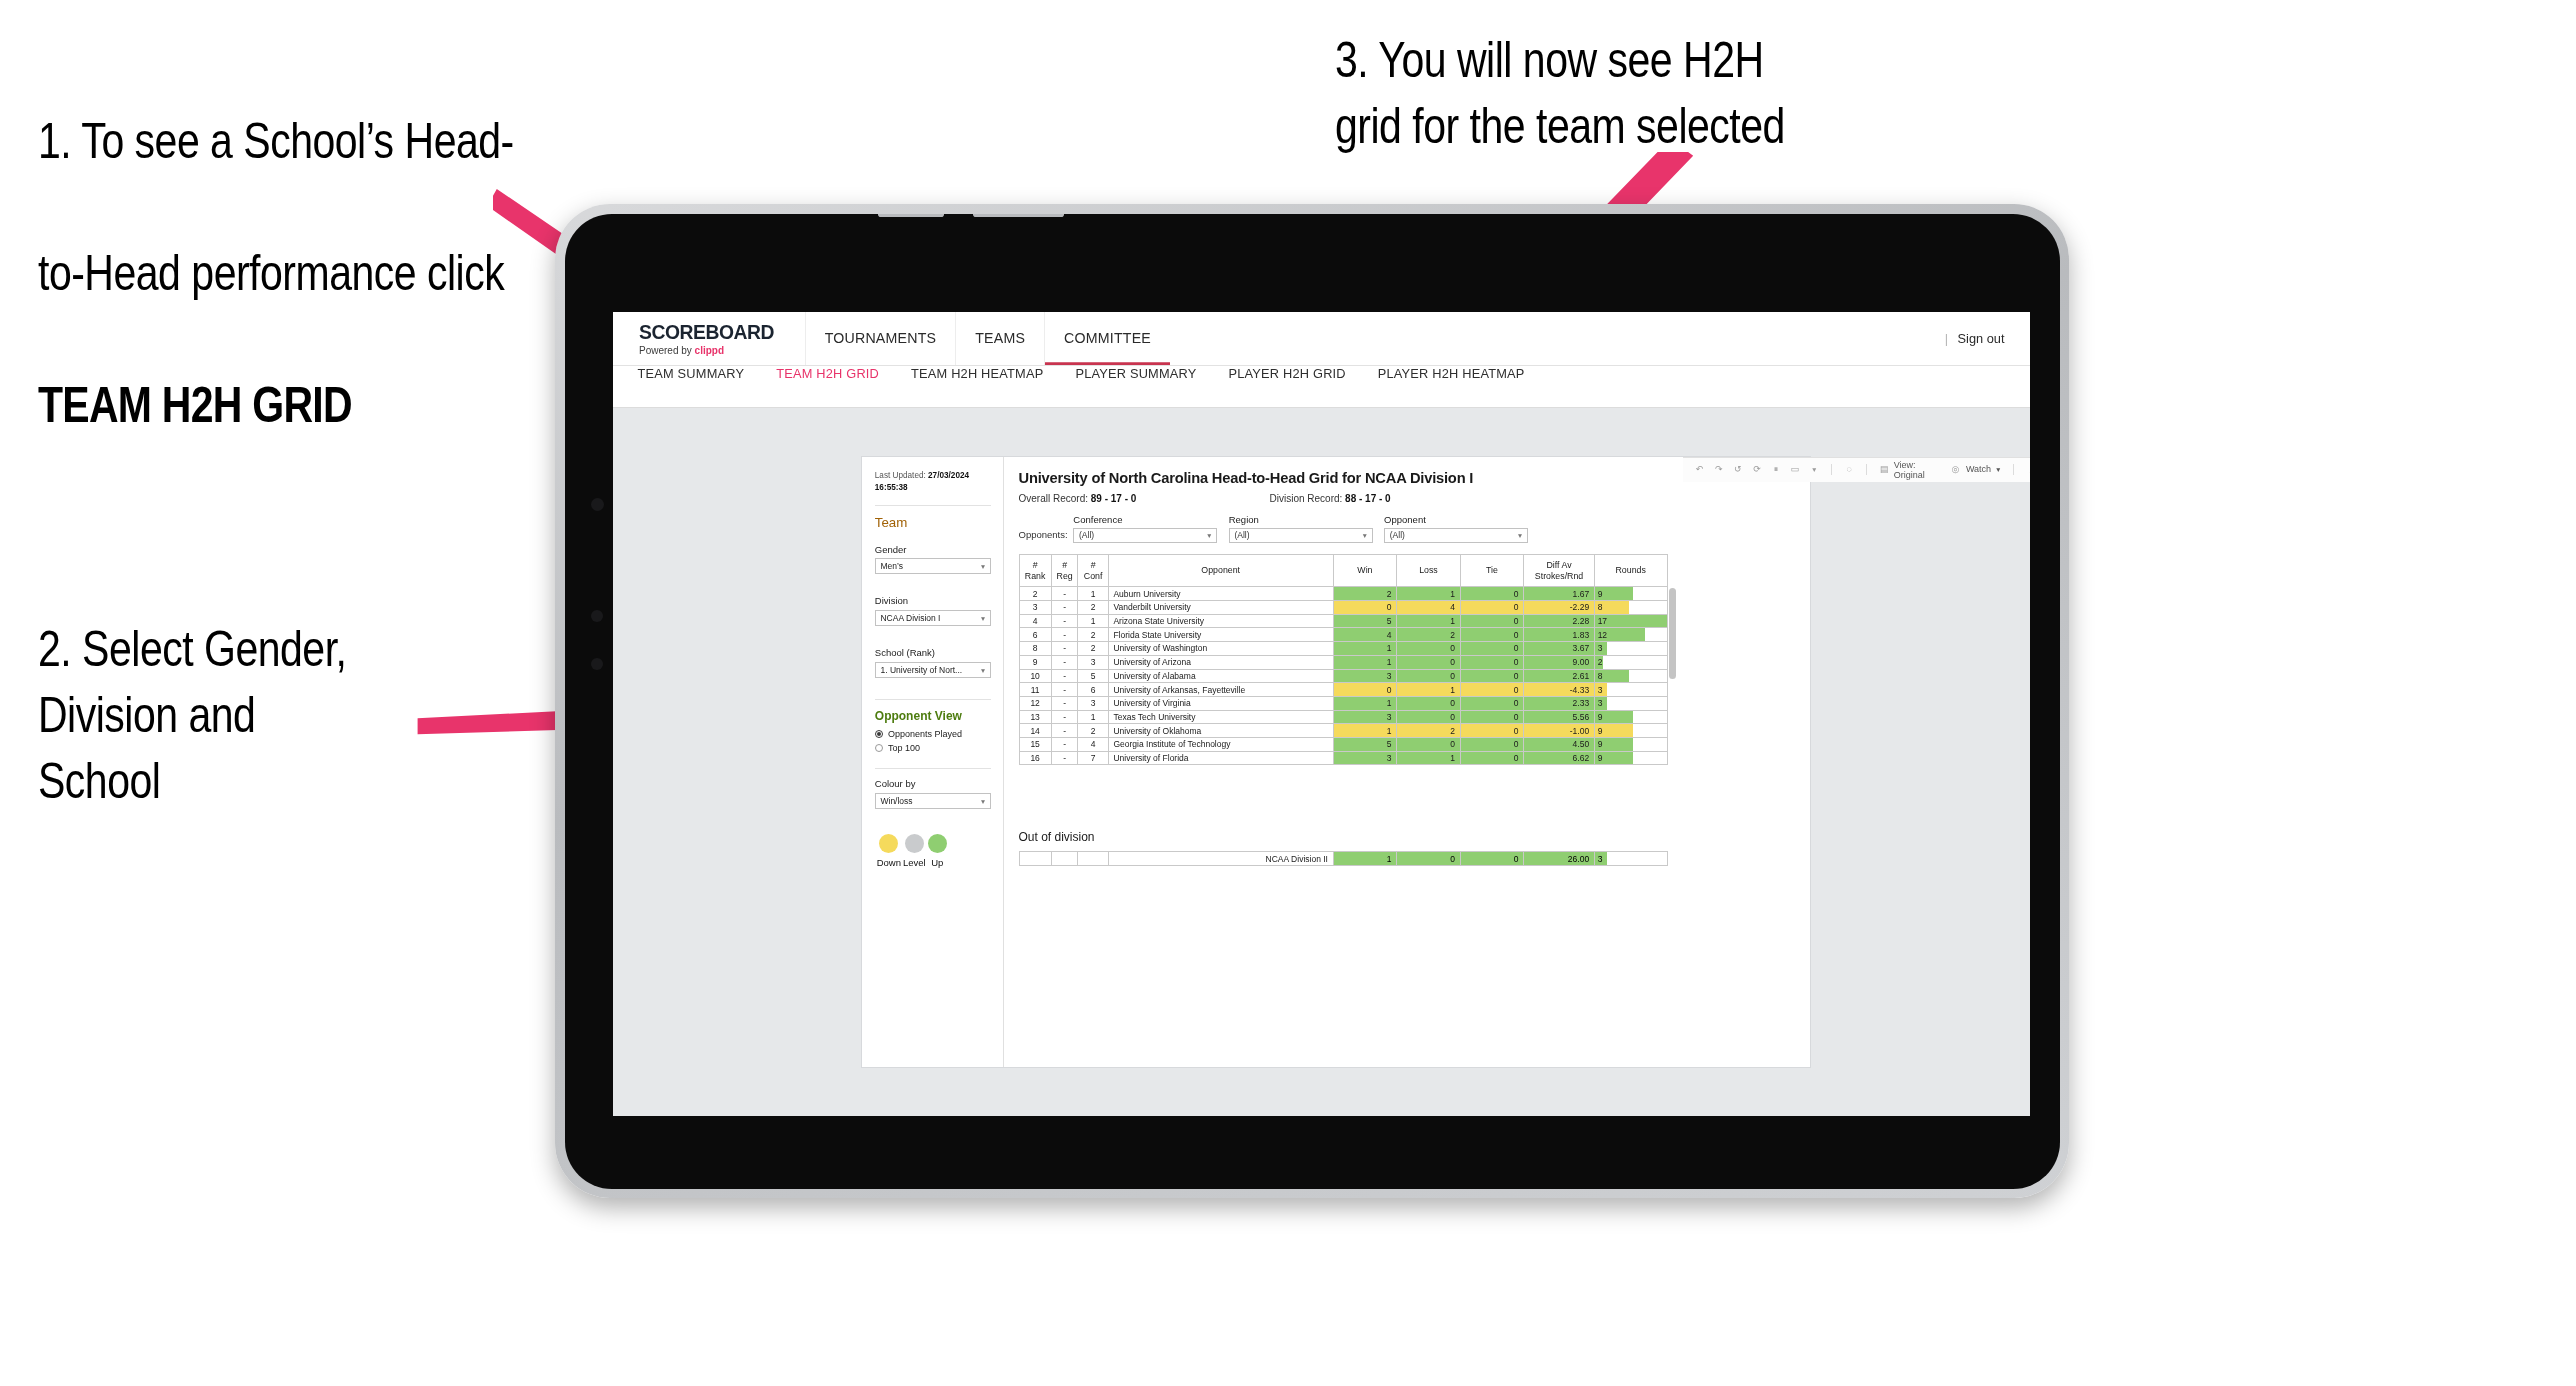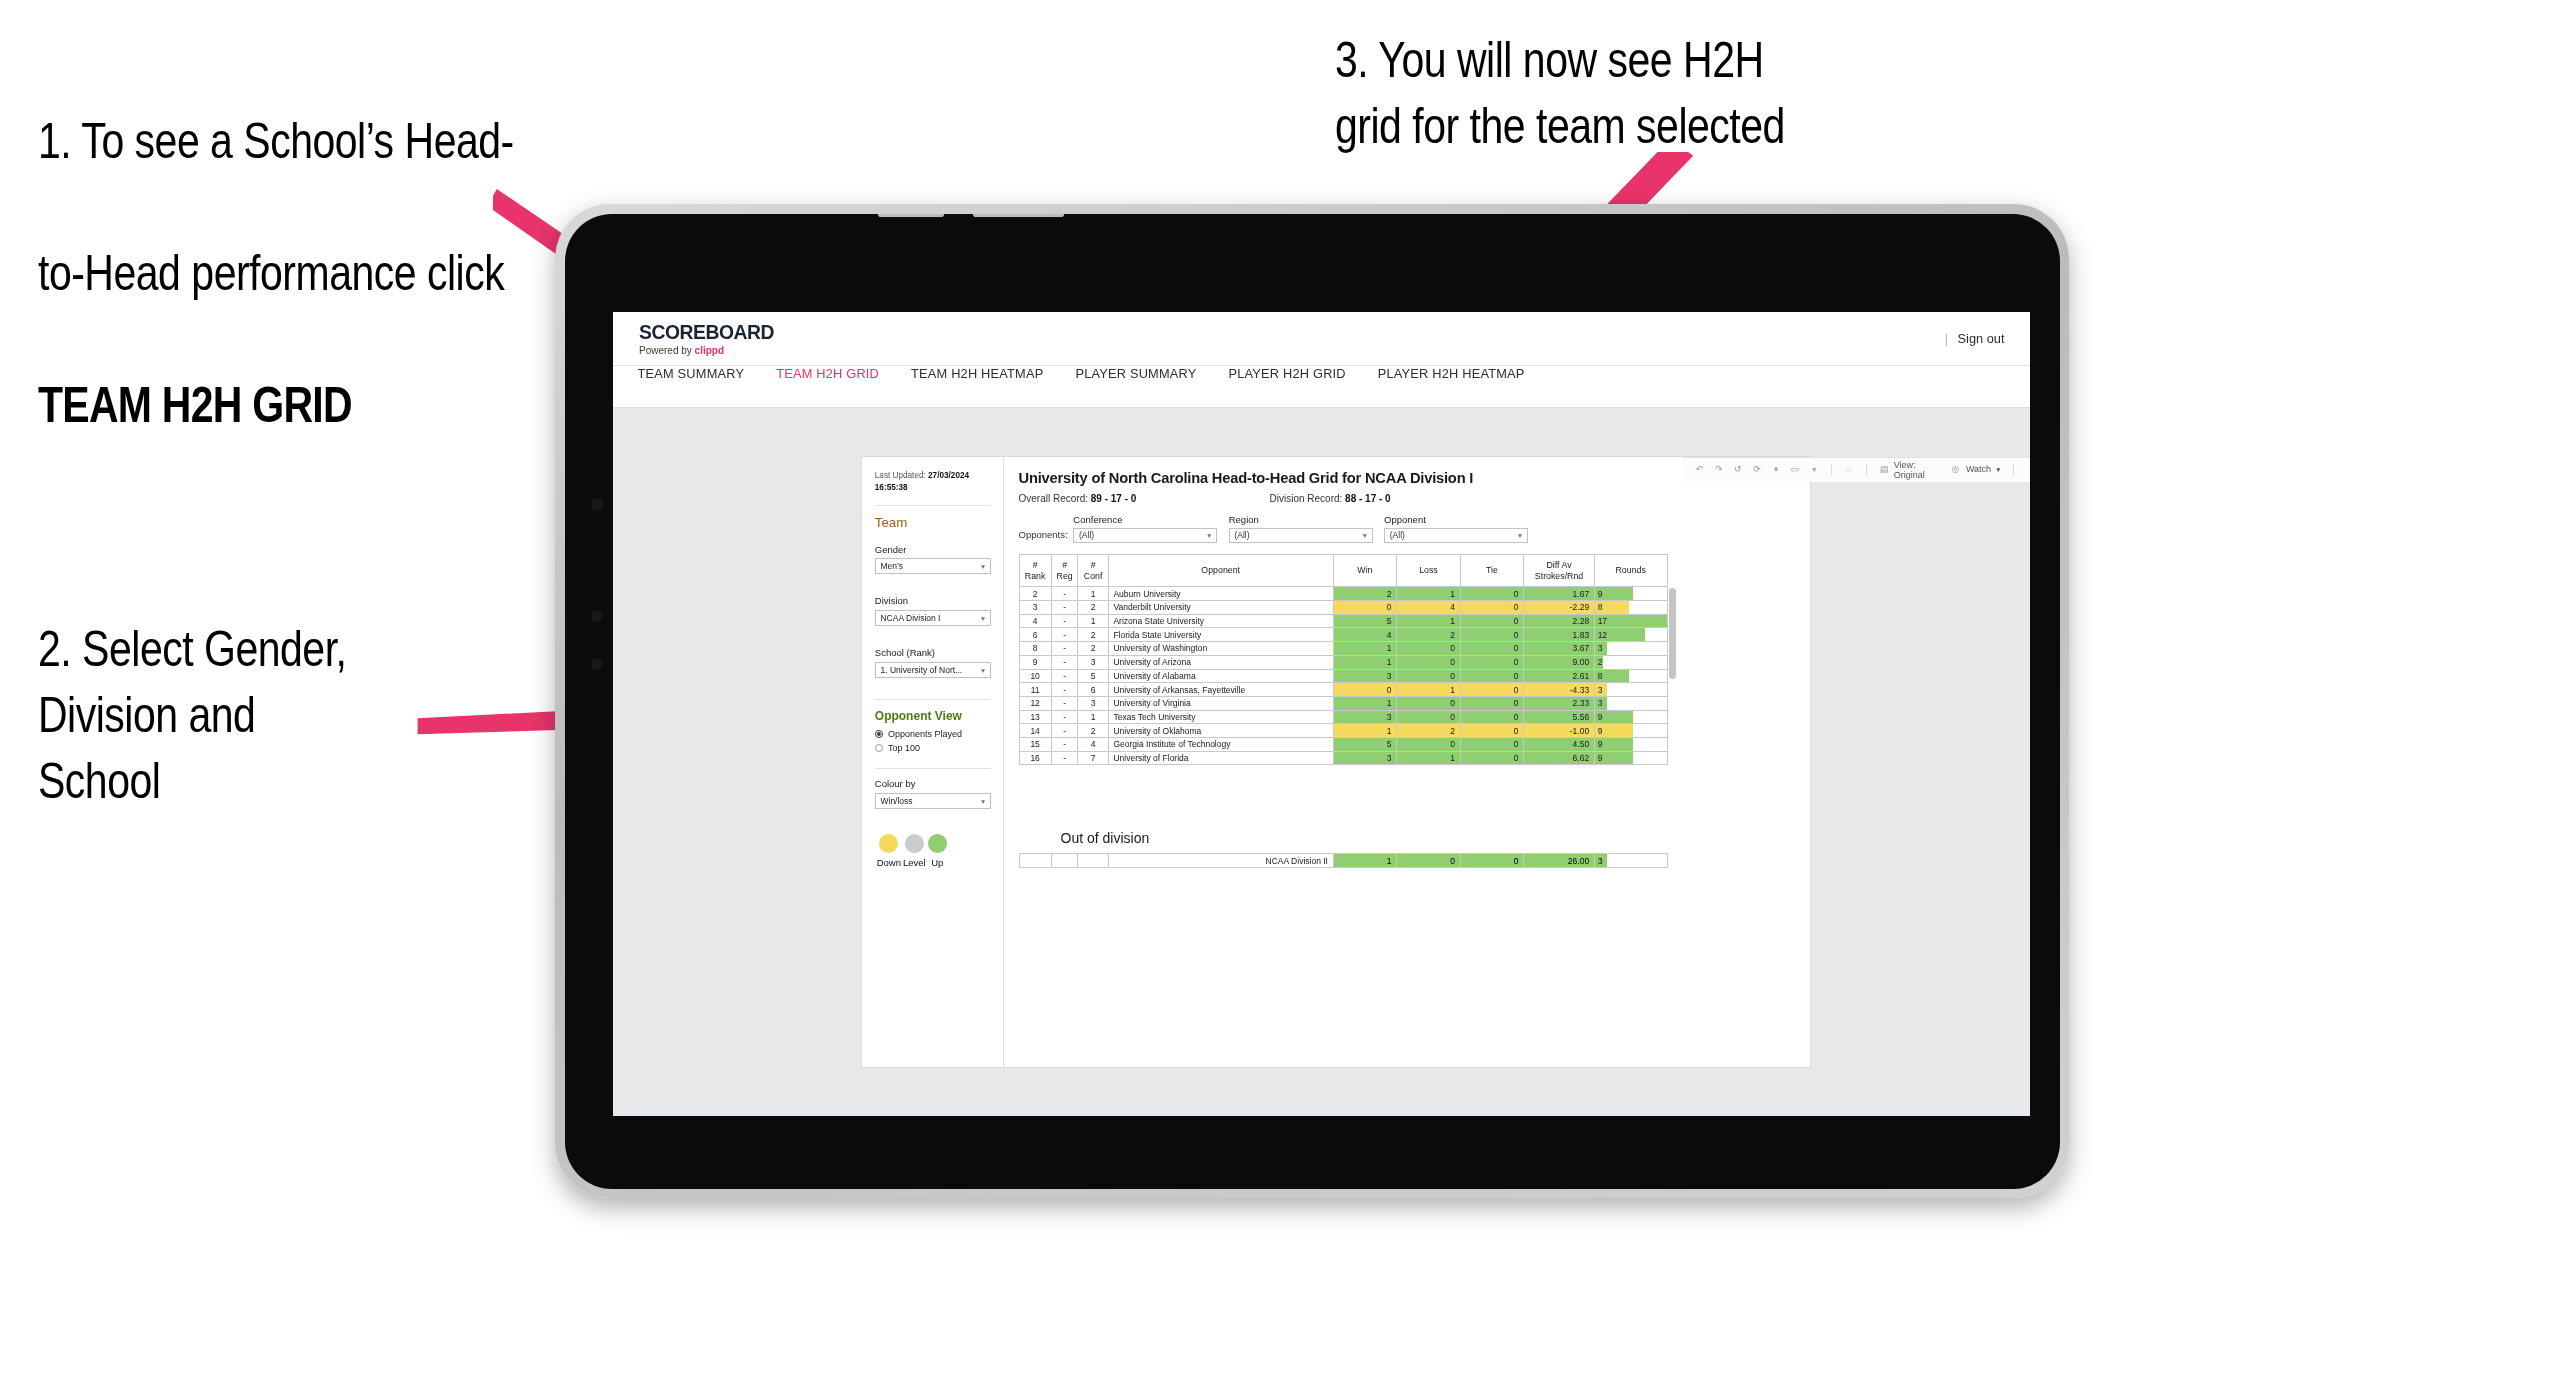"TOURNAMENTS" nav.topnav { html: none -> <nav> <div>TOURNAMENTS</div> <div>TEAMS</div> <div>COMMITTEE</div> </nav> }
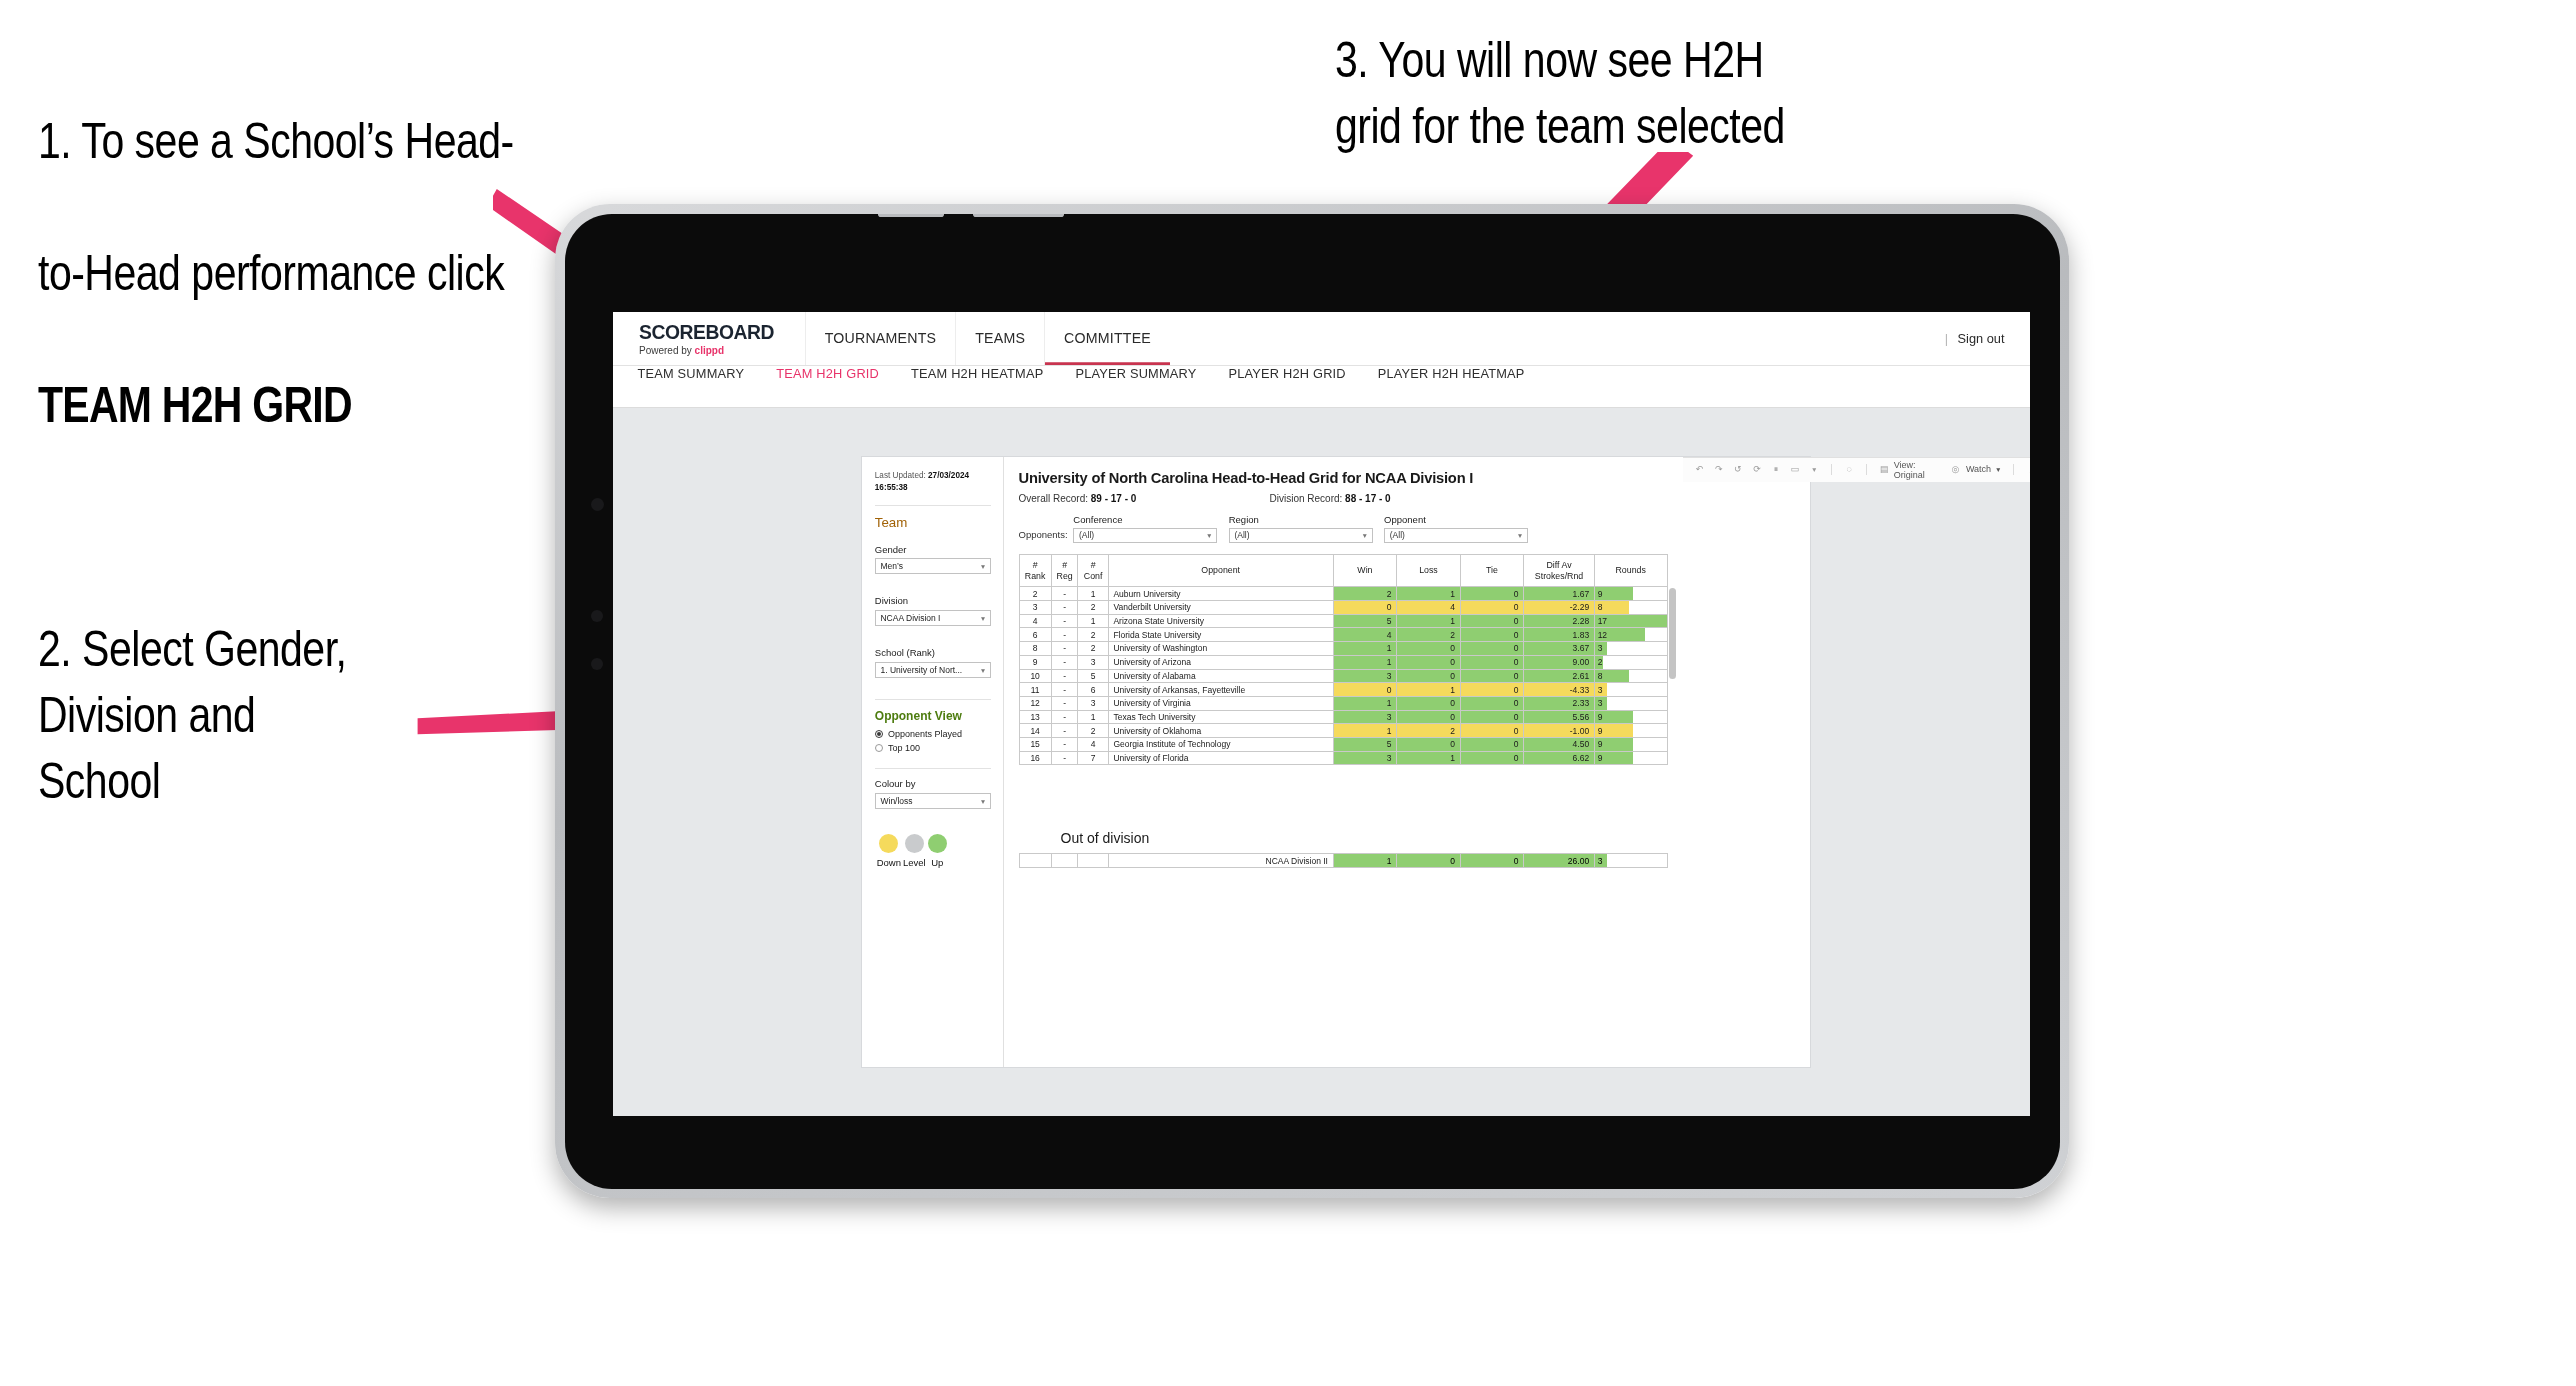"Out of division" #ood-title { font-size: 14px -> 12px; margin-left: 42px -> none }
